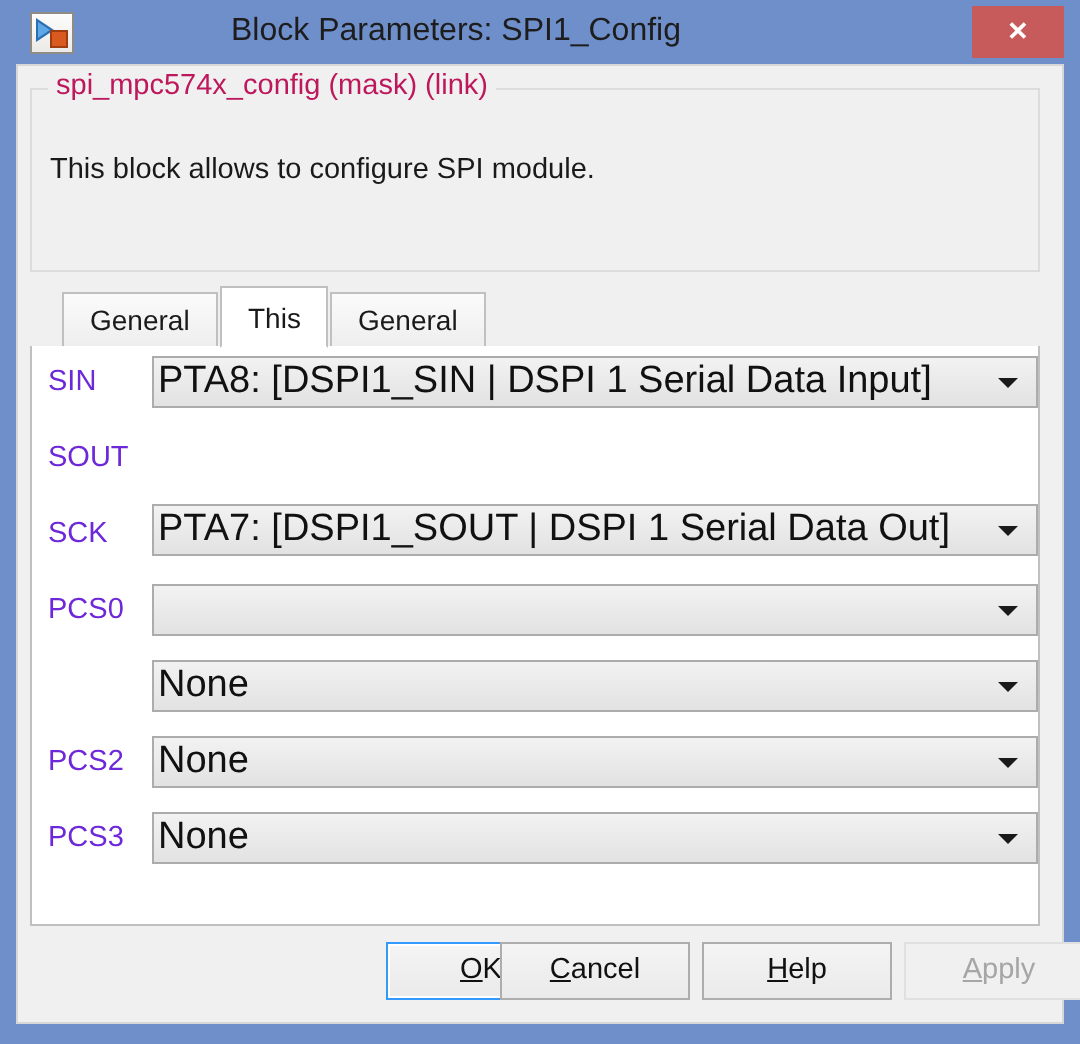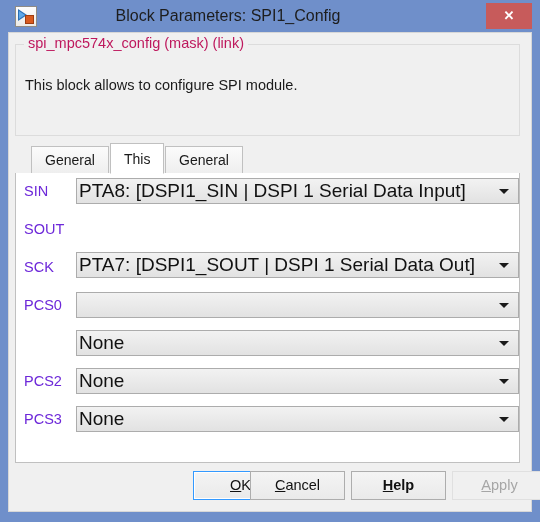"Help" div.btn { font-weight: bold -> none }
